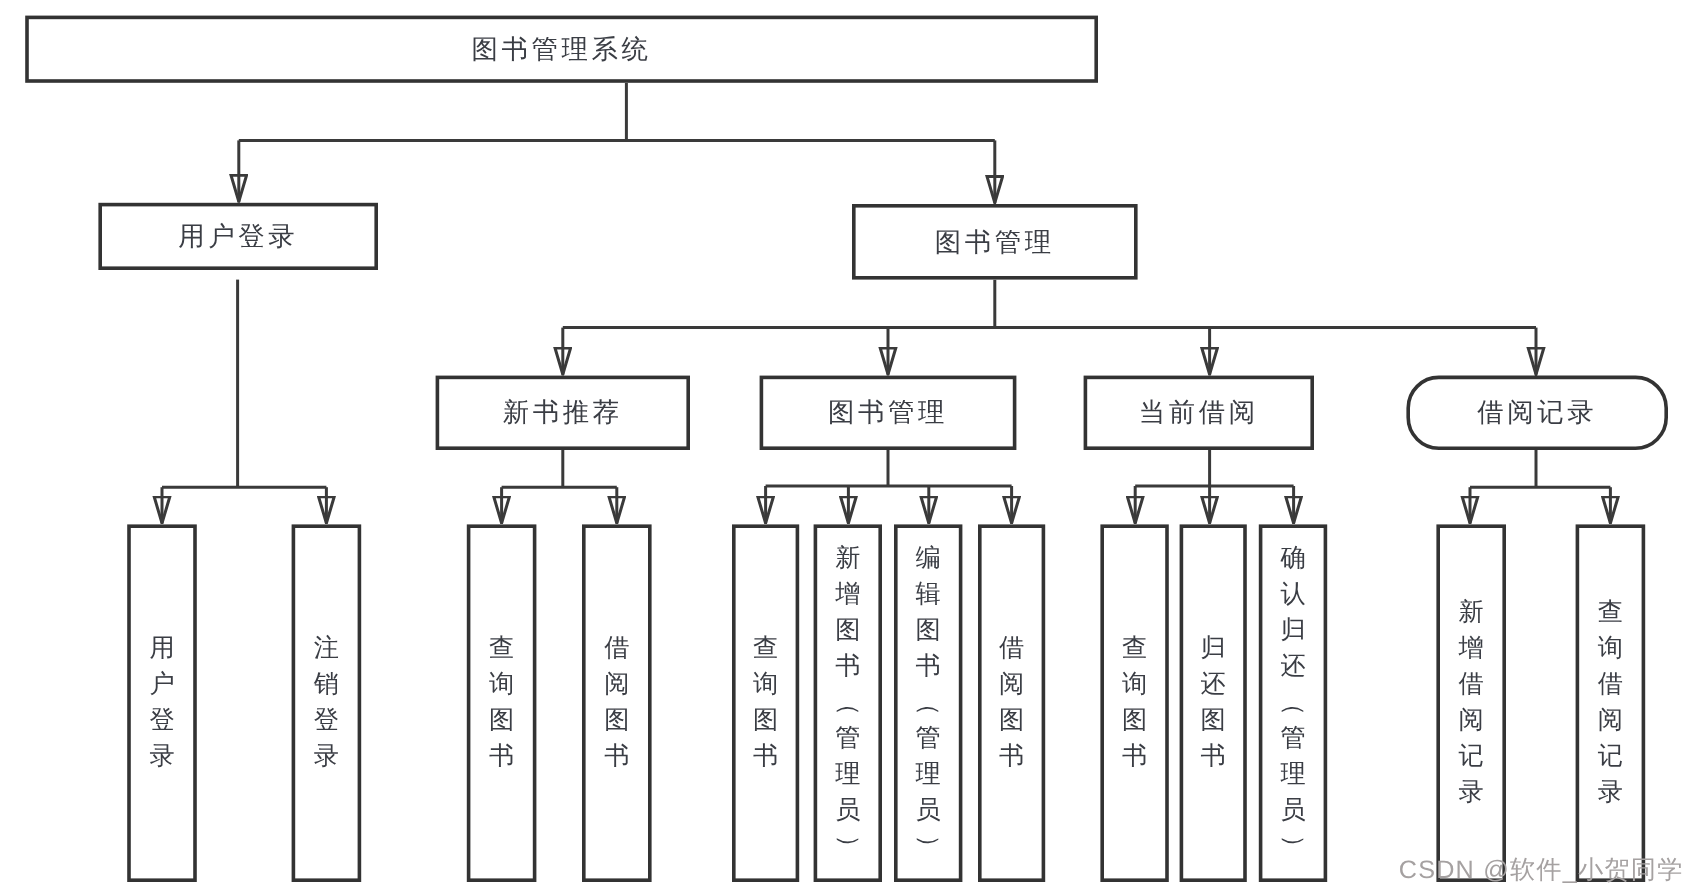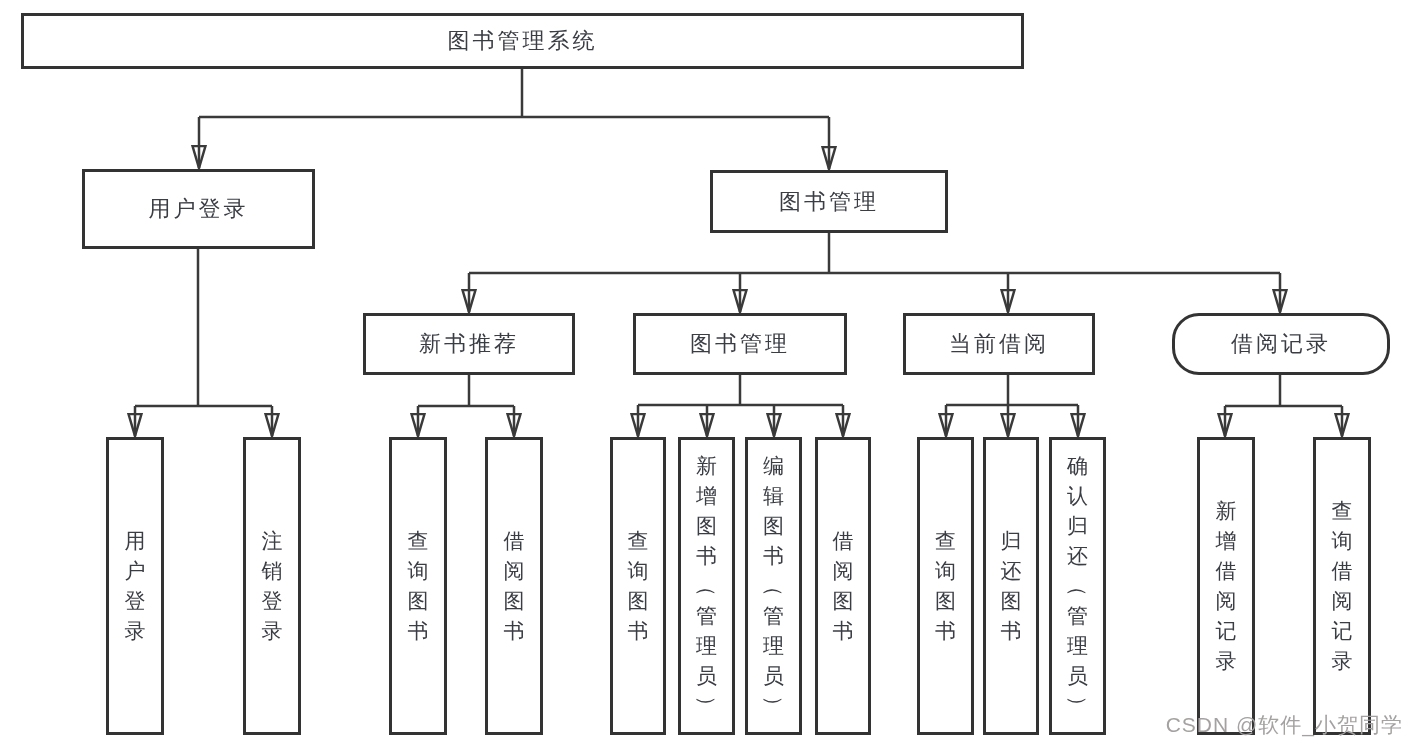"图书管理系统" div.node { width: 1003px -> 894px }
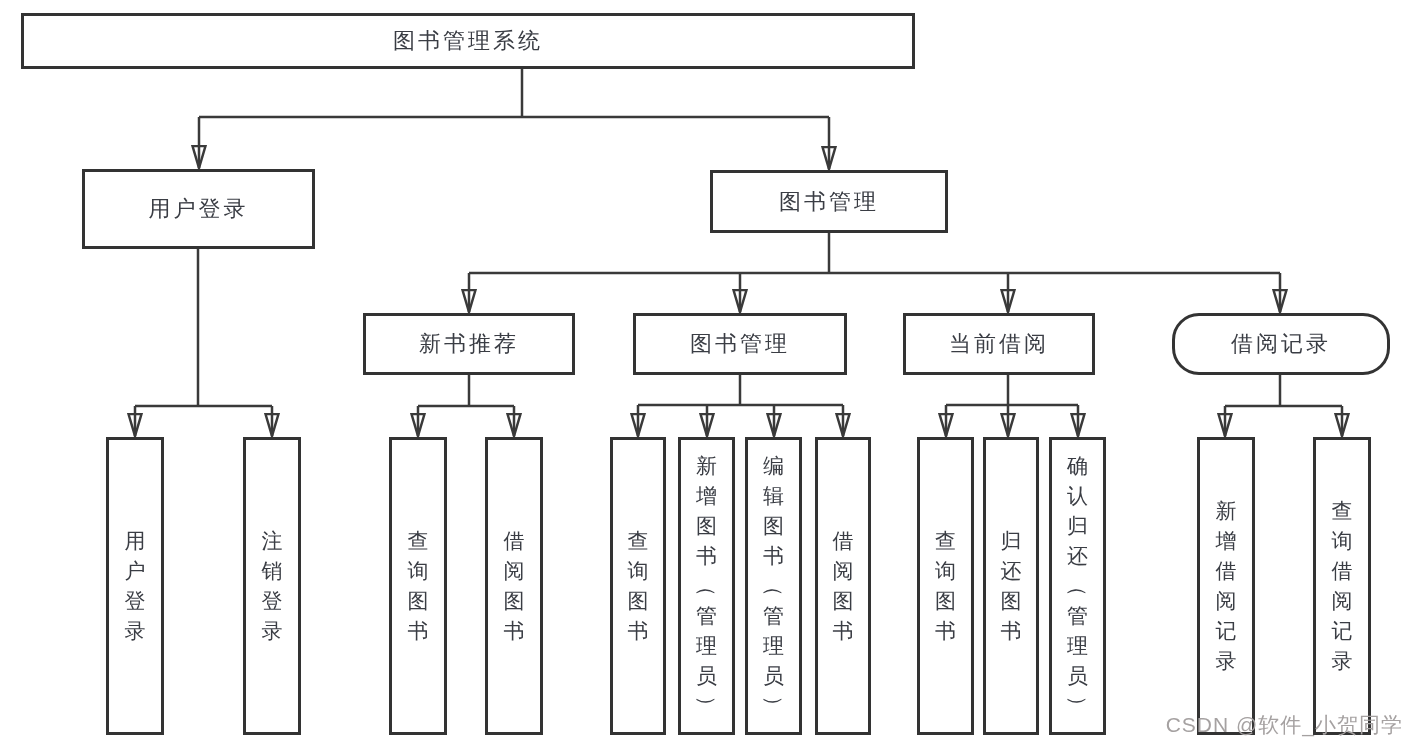"用户登录" div.node { height: 80px -> 56px }
